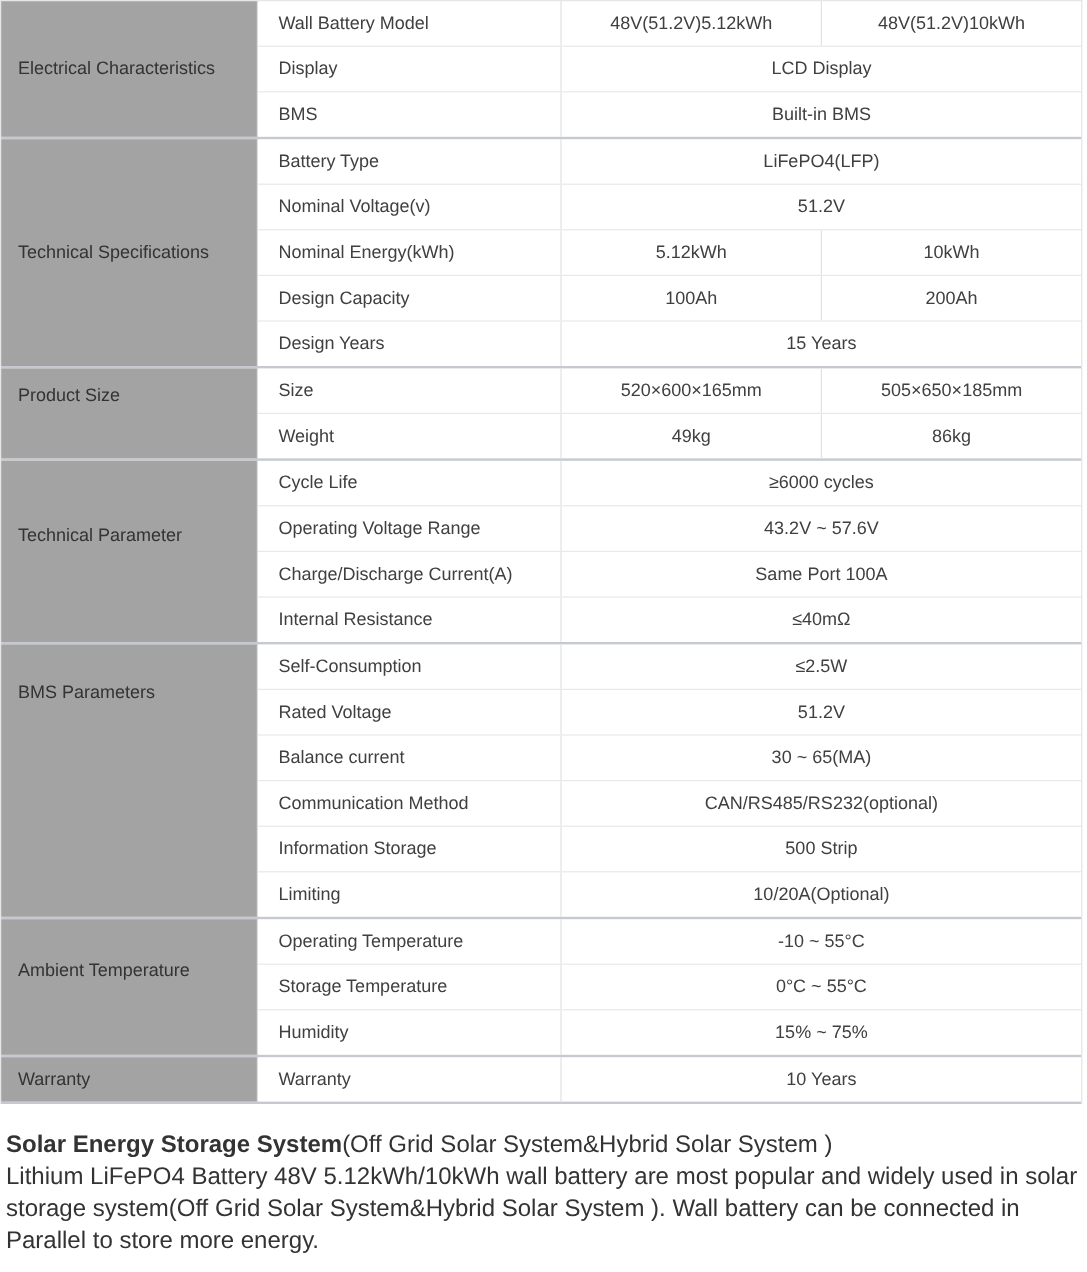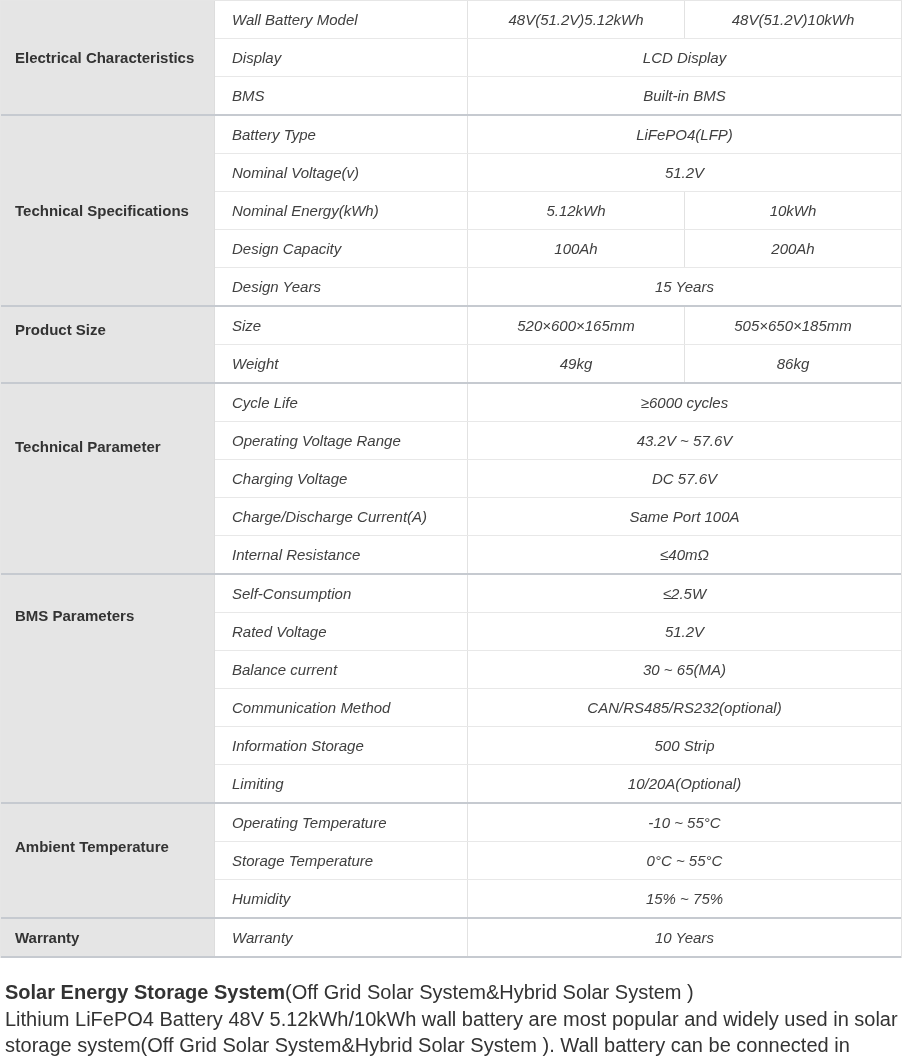"Wall Battery Model" .rows { font-style: italic -> none }
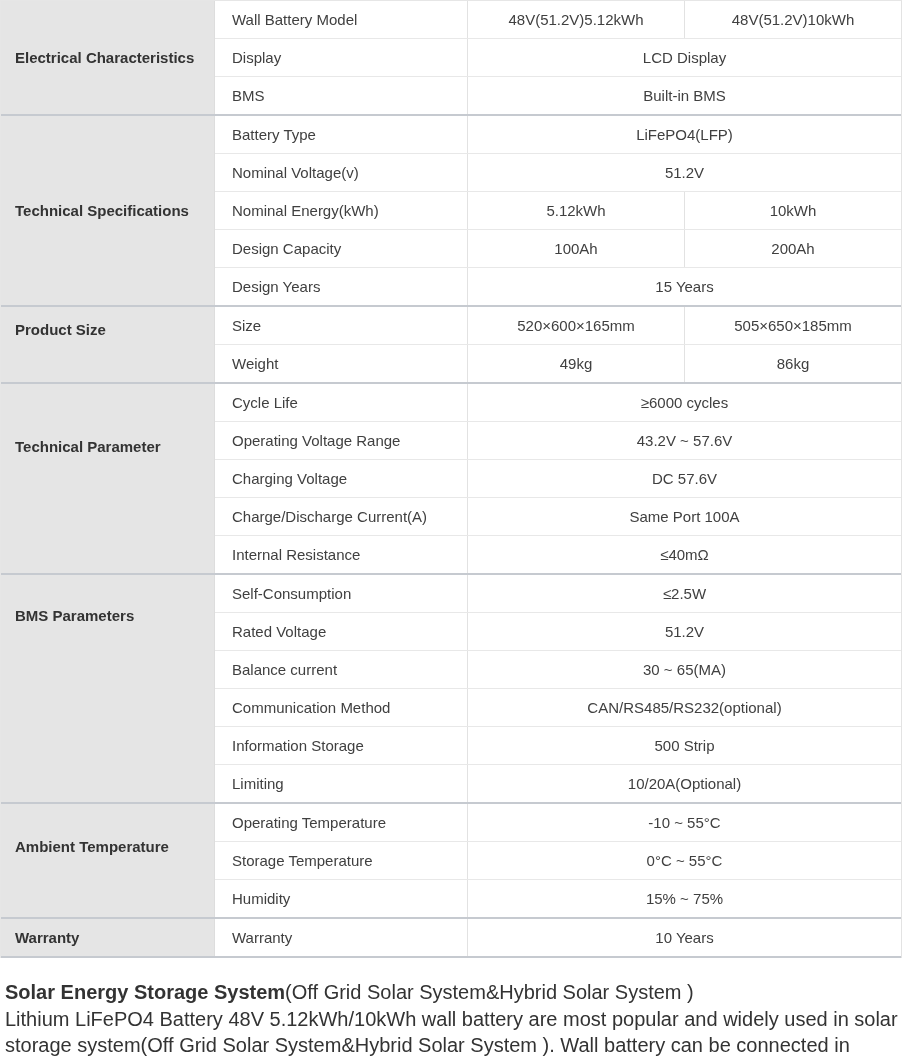"Electrical Characteristics" .shead { background: #e5e5e5 -> #a3a3a3; font-weight: bold -> normal }
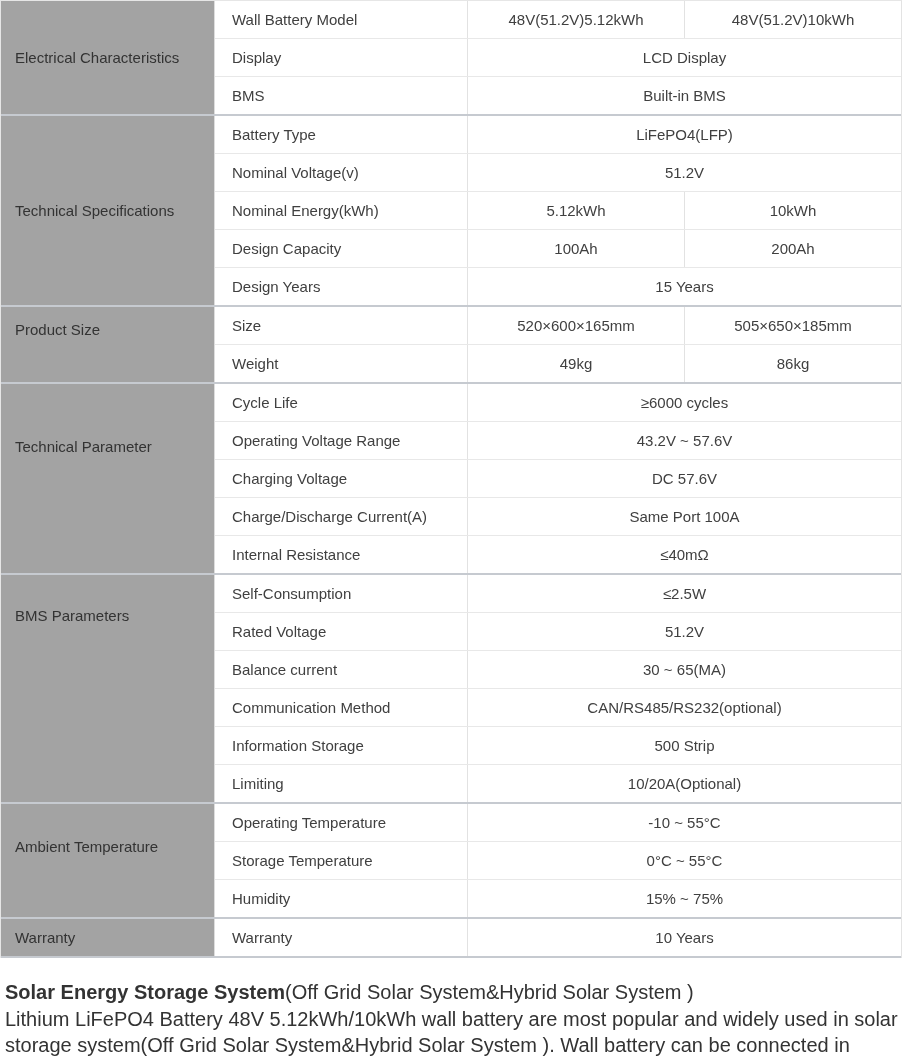"Charging Voltage" div.row { html: <div> <div>Charging Voltage</div> <div> <div>DC 57.6V</div> </div> </div> -> none }
